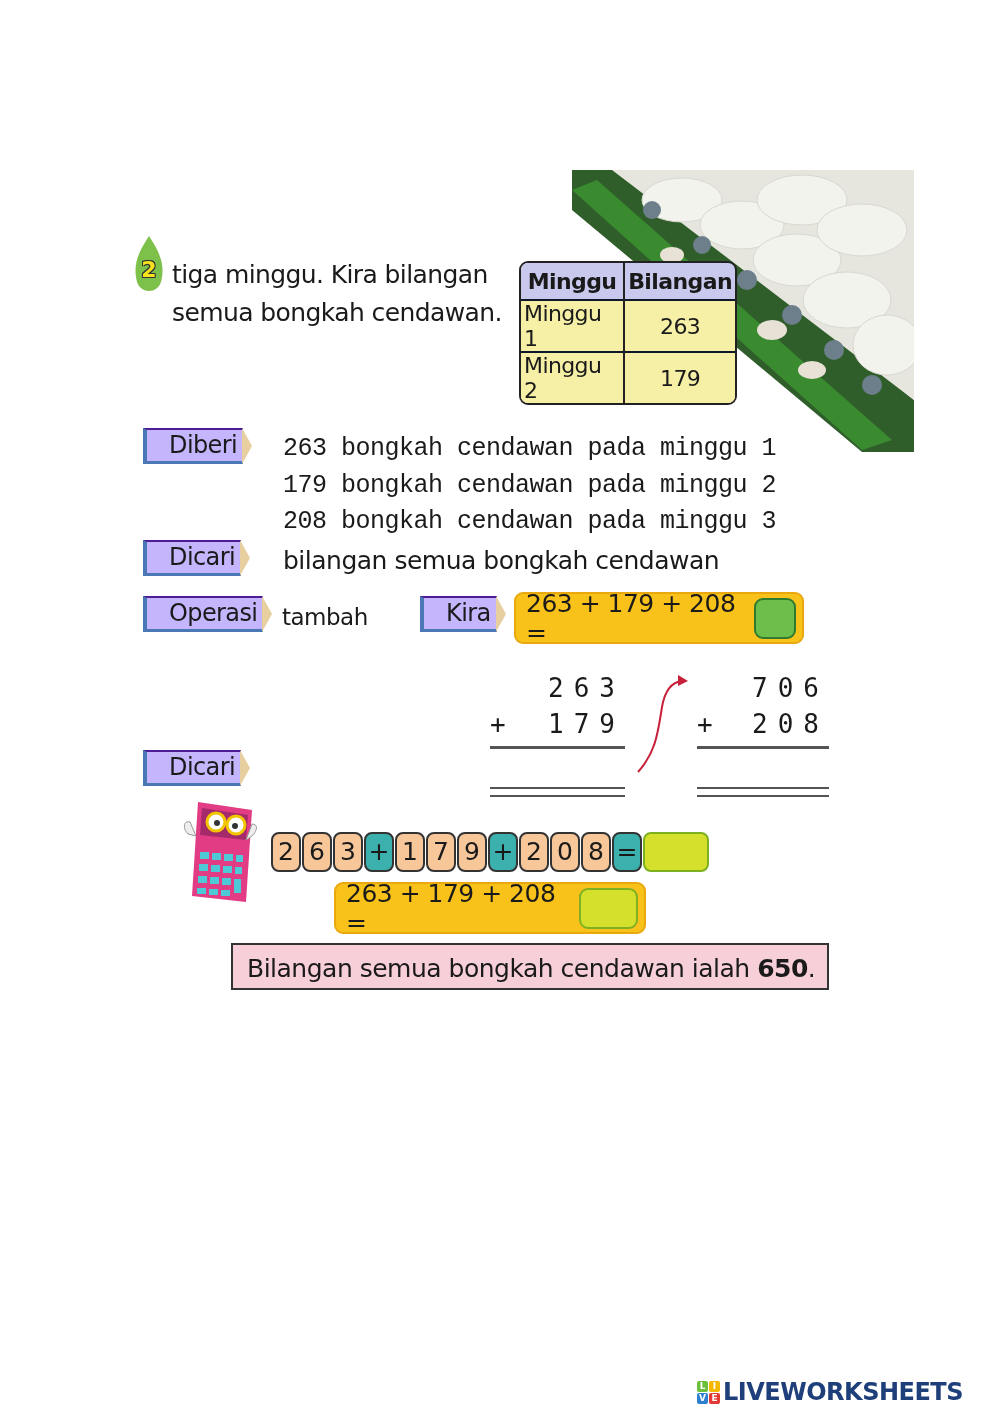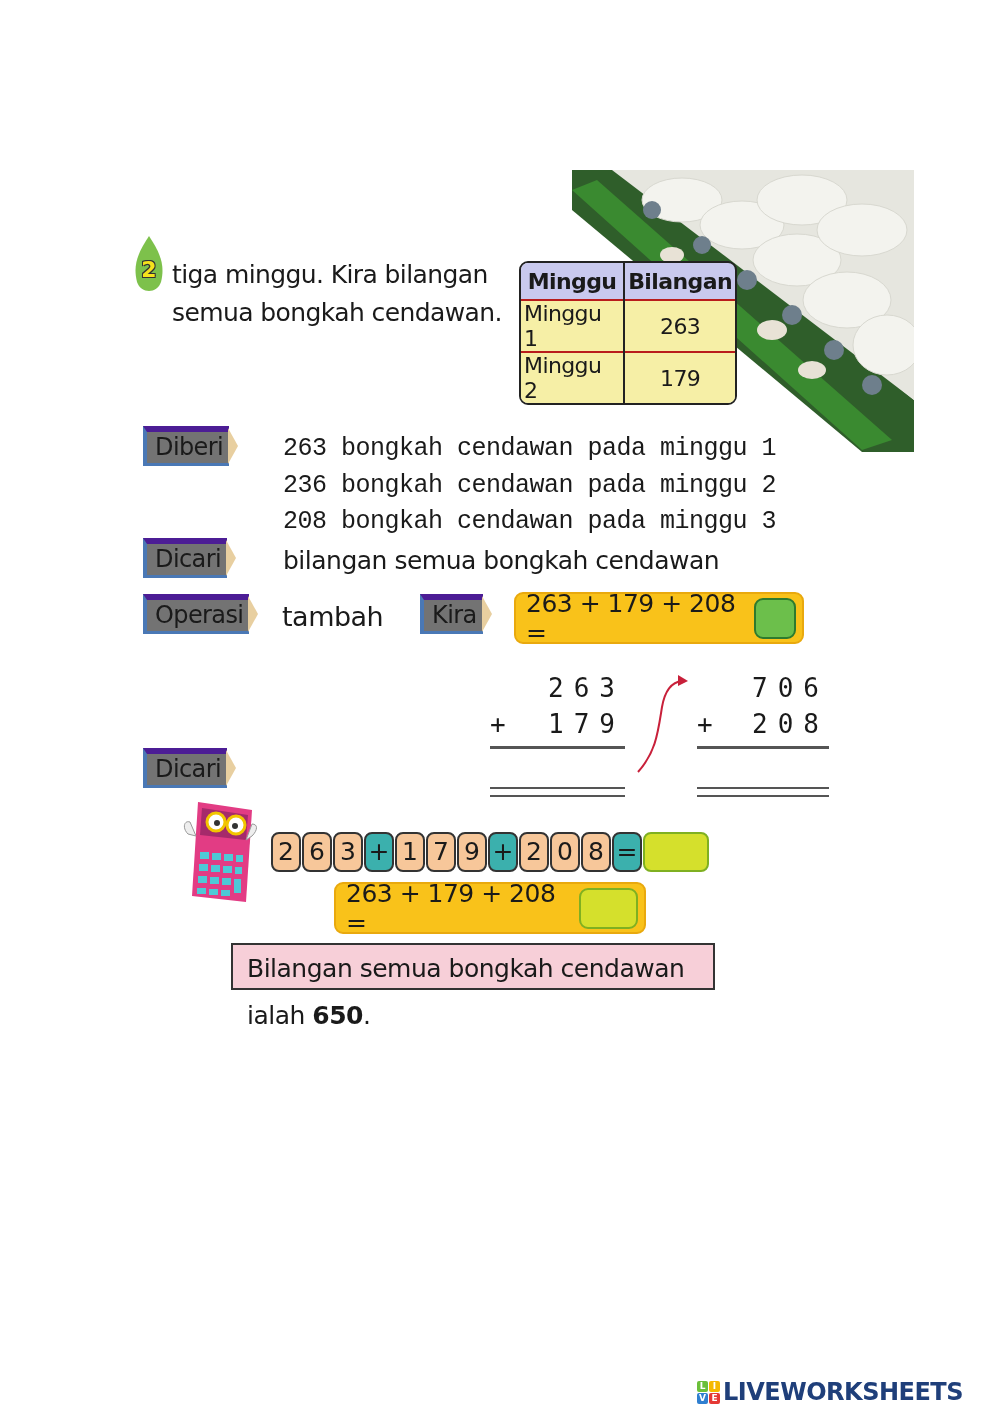"Minggu 1" .dtable td { border-top: 2px solid #b91c1c -> 2px solid #0f172a }
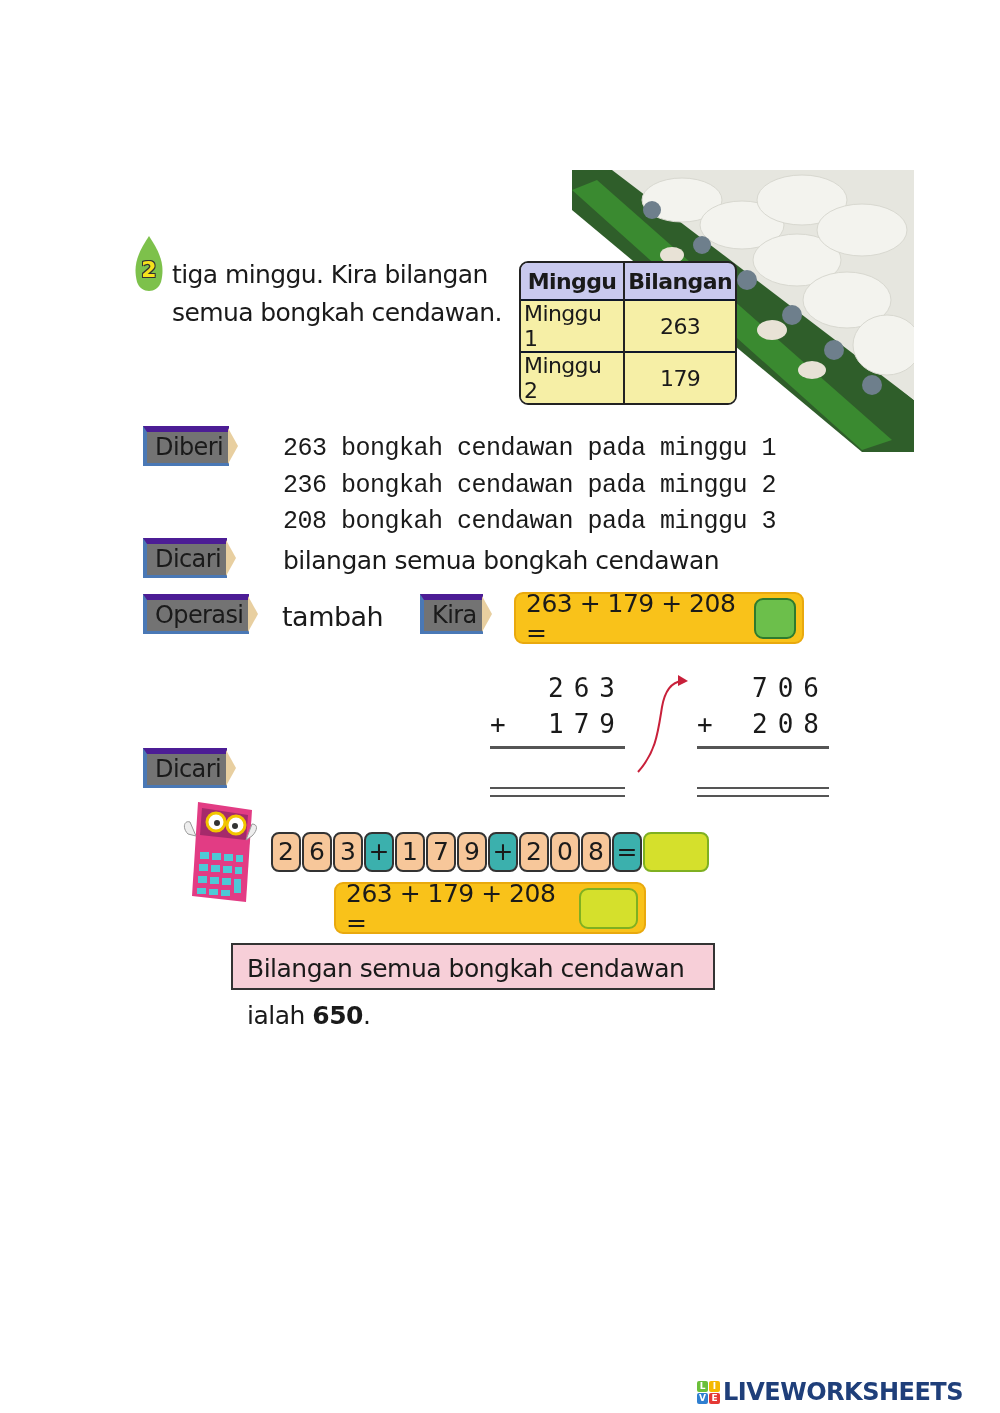"Diberi" .tag .box { background: #737373 -> #c4b5fd; border-top: 6px solid #4c1d95 -> 2px solid #4c1d95; padding: 0 6px 0 8px -> 0 6px 0 22px }
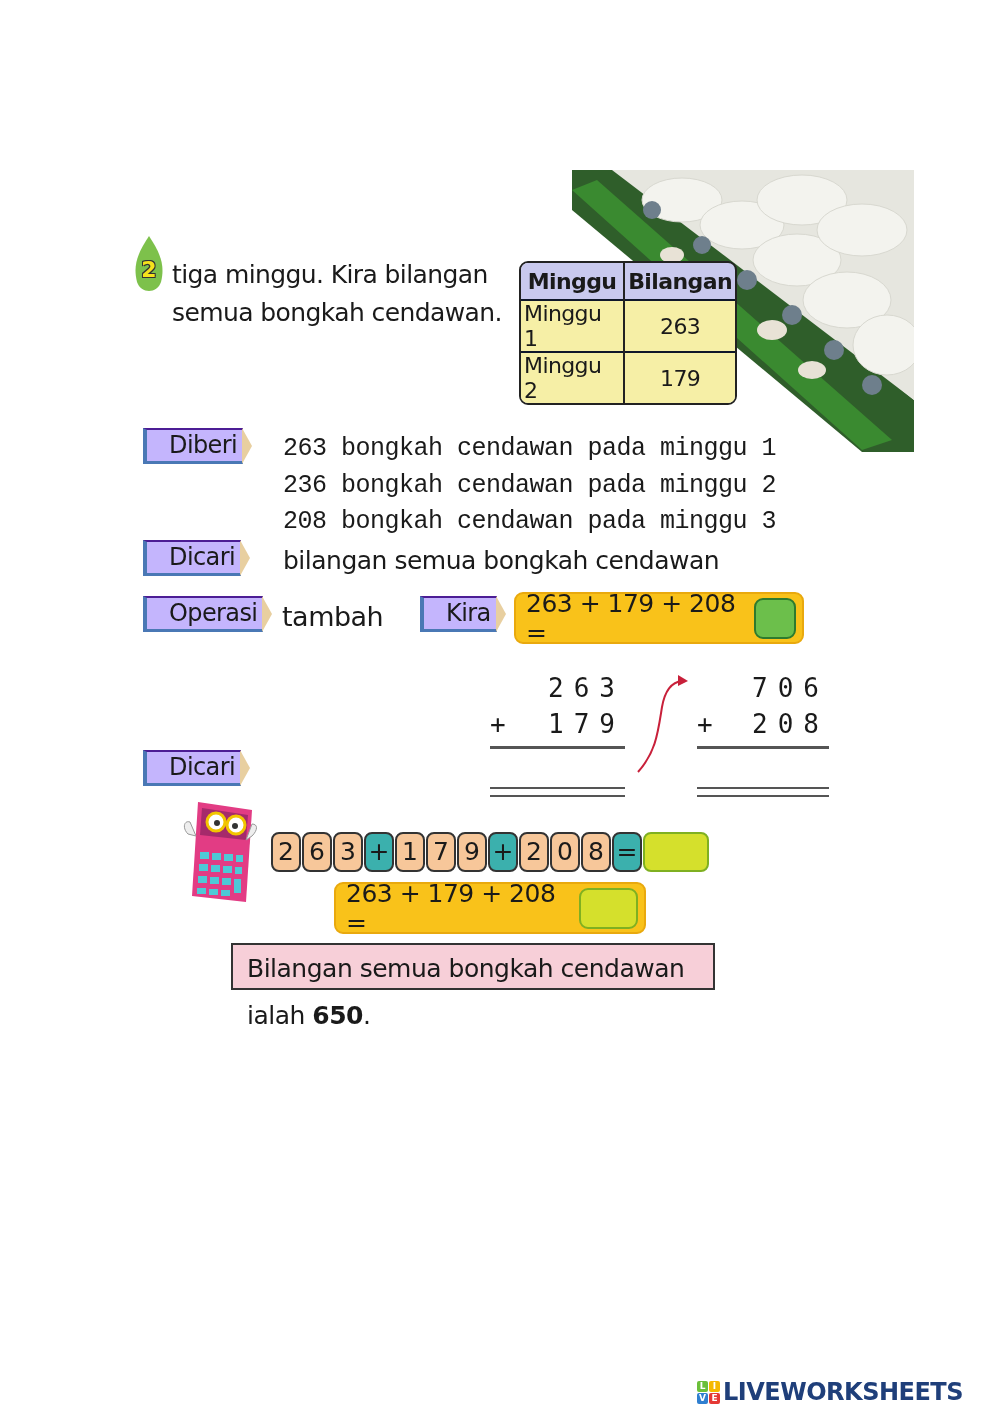"236 bongkah cendawan pada minggu" div { text: 236 -> 179 }
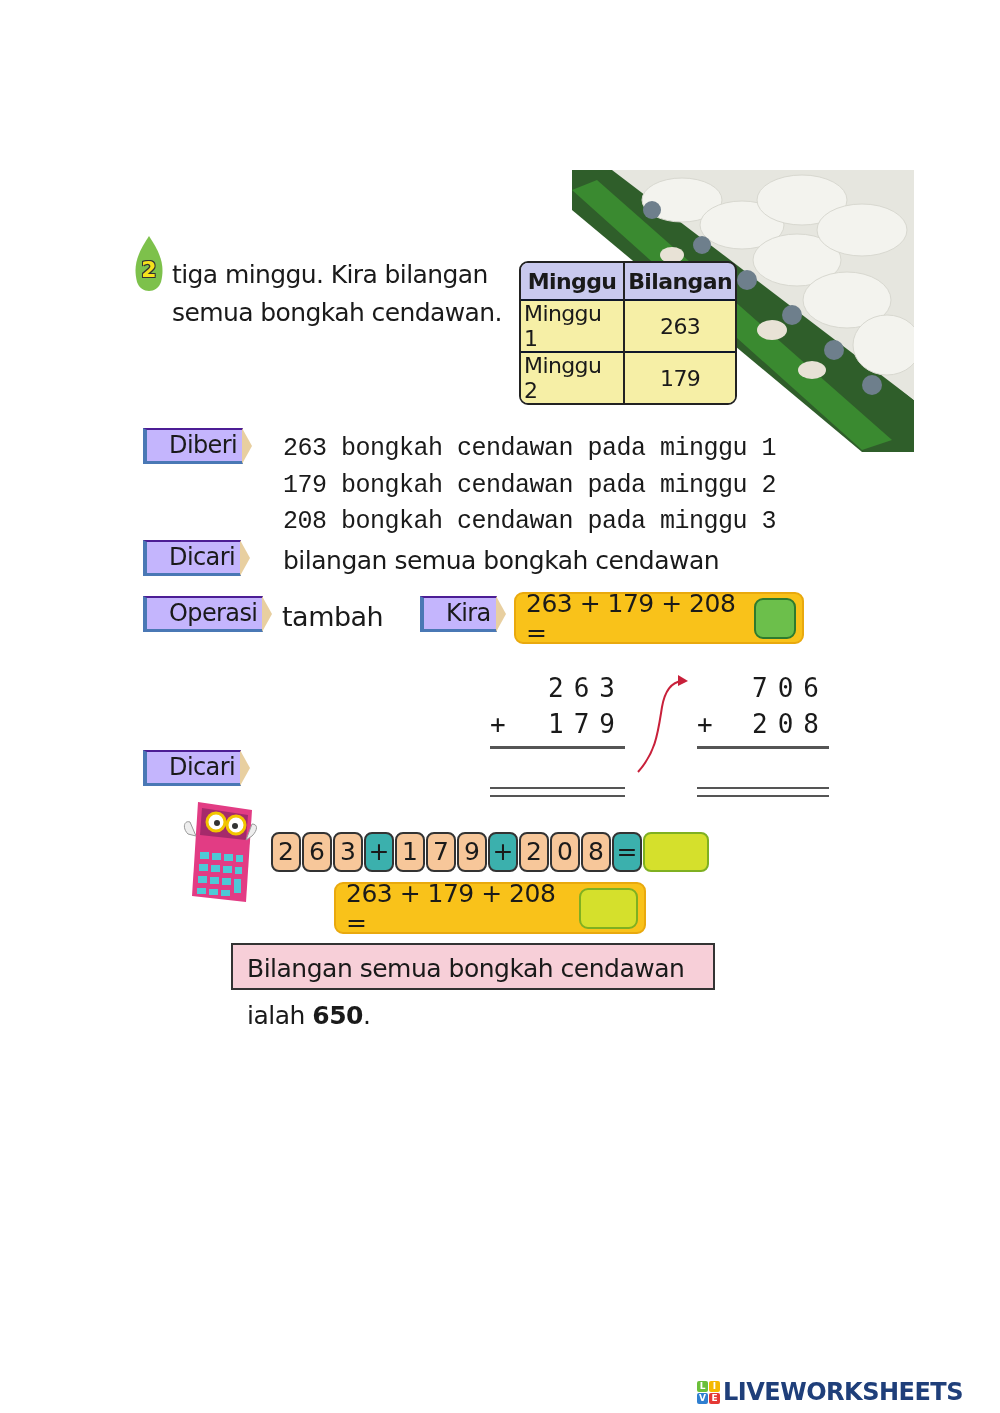"tambah" .oper { font-size: 27px -> 23px }
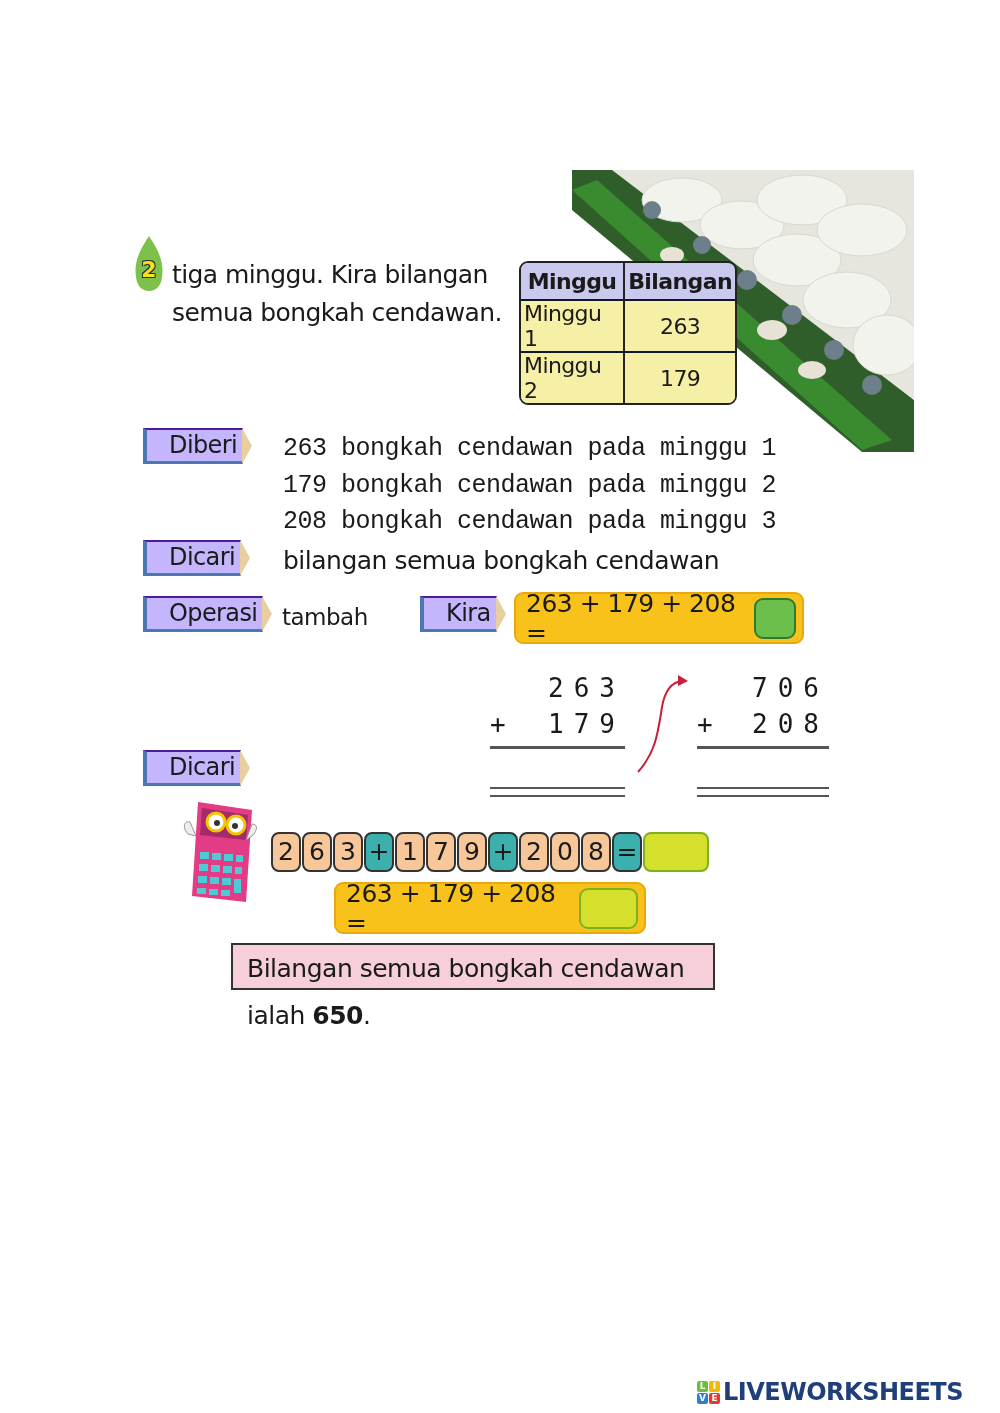"Bilangan semua bongkah cendawan ialah" .final { width: 484px -> 598px }
